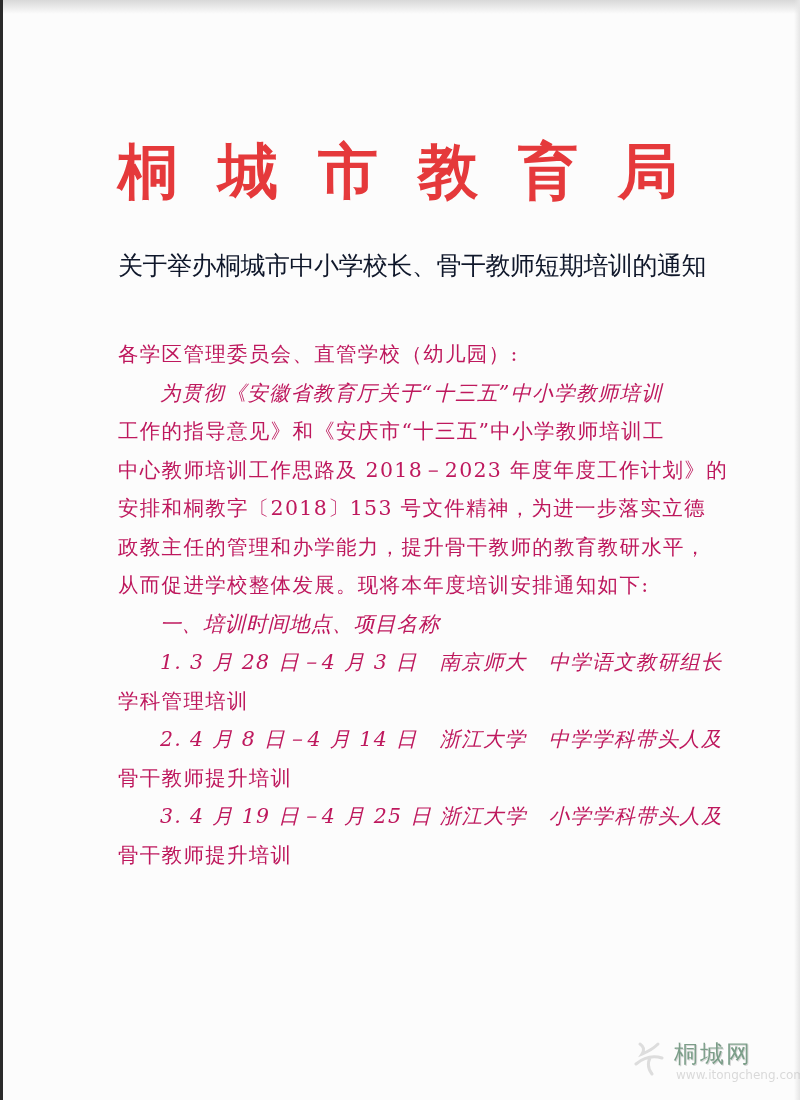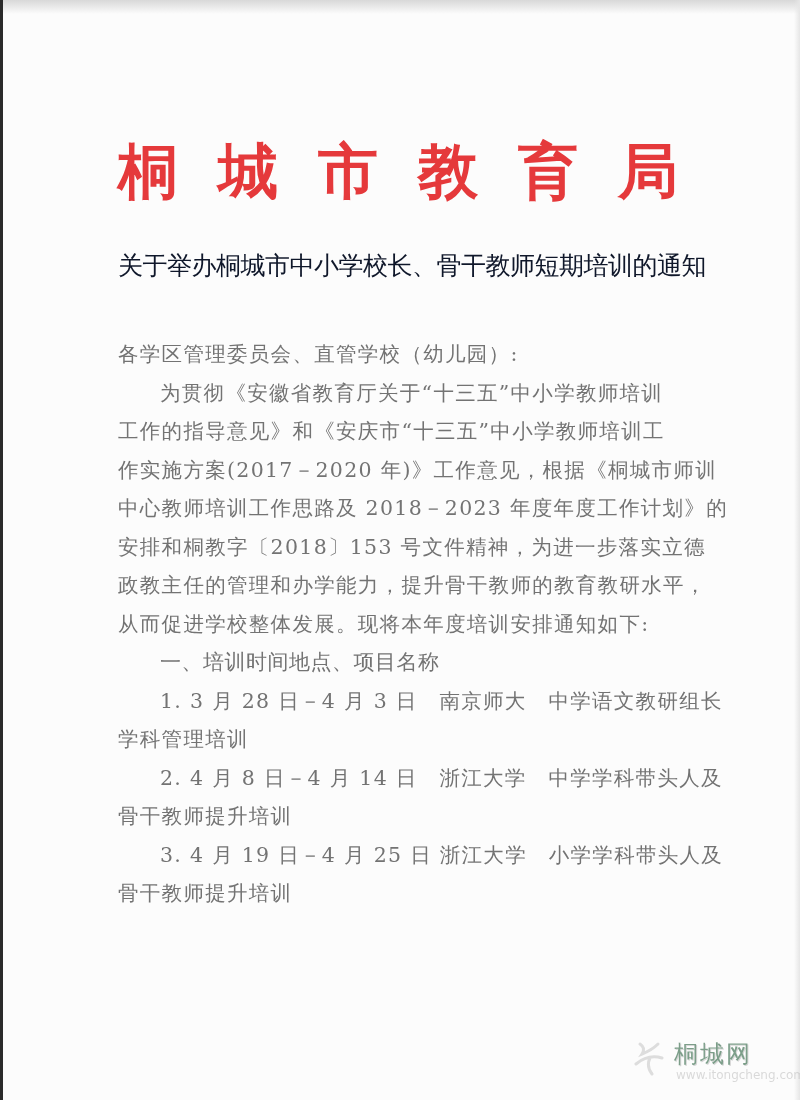"各学区管理委员会、直管学校（幼儿园）:" .body-text { color: #737373 -> #be185d }
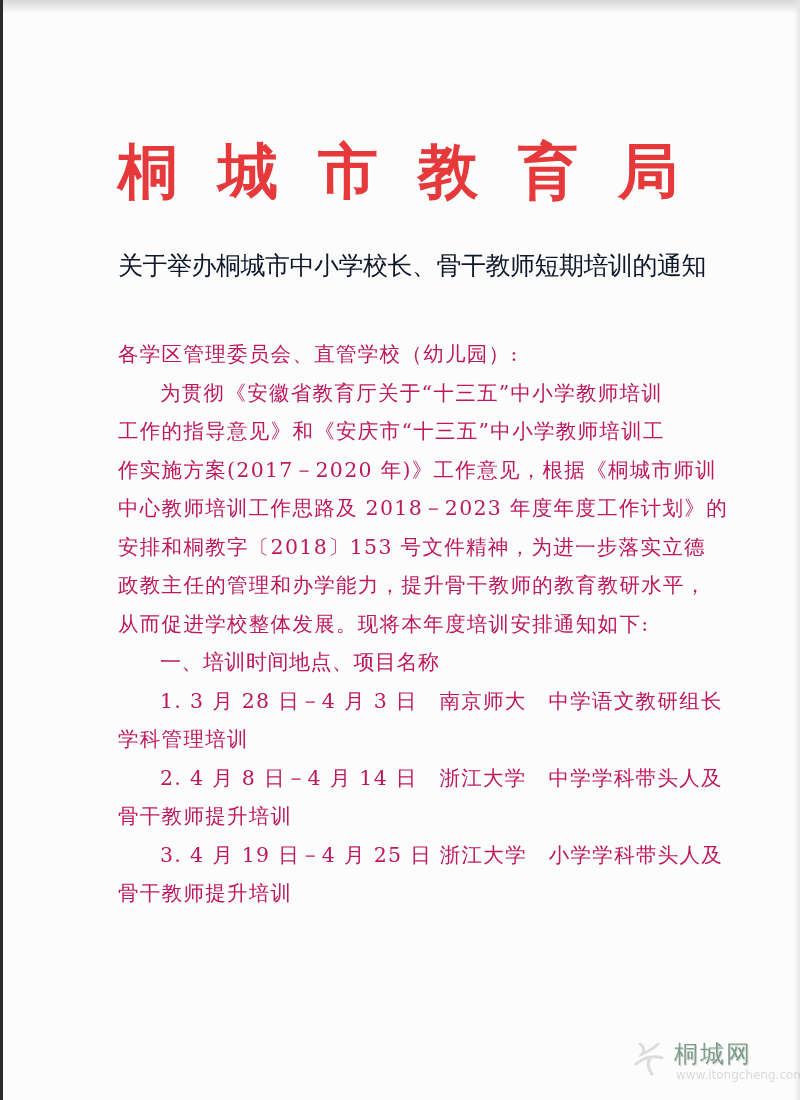"为贯彻《安徽省教育厅关于“十三五”中小学教师培训" .indent { font-style: none -> italic }
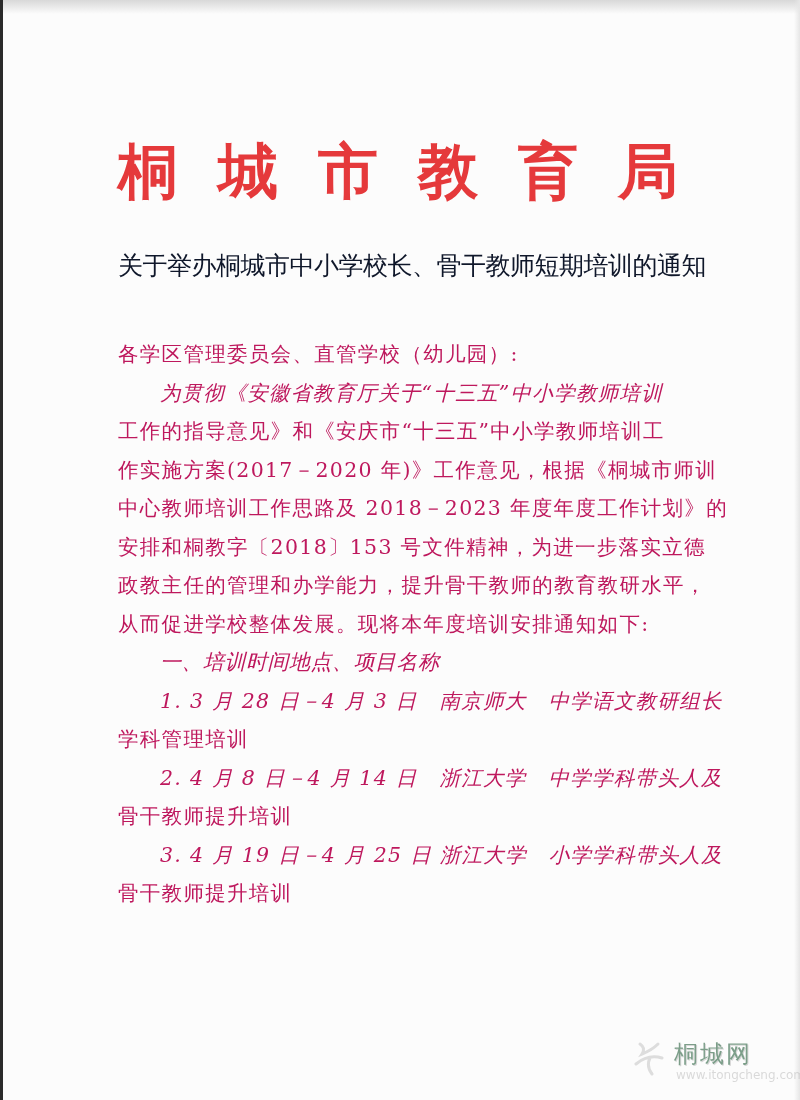"作实施方案(2017－2020 年)》工作意见，根据《桐城市师训" div.line { html: <div>作实施方案(2017－2020 年)》工作意见，根据《桐城市师训</div> -> none }
